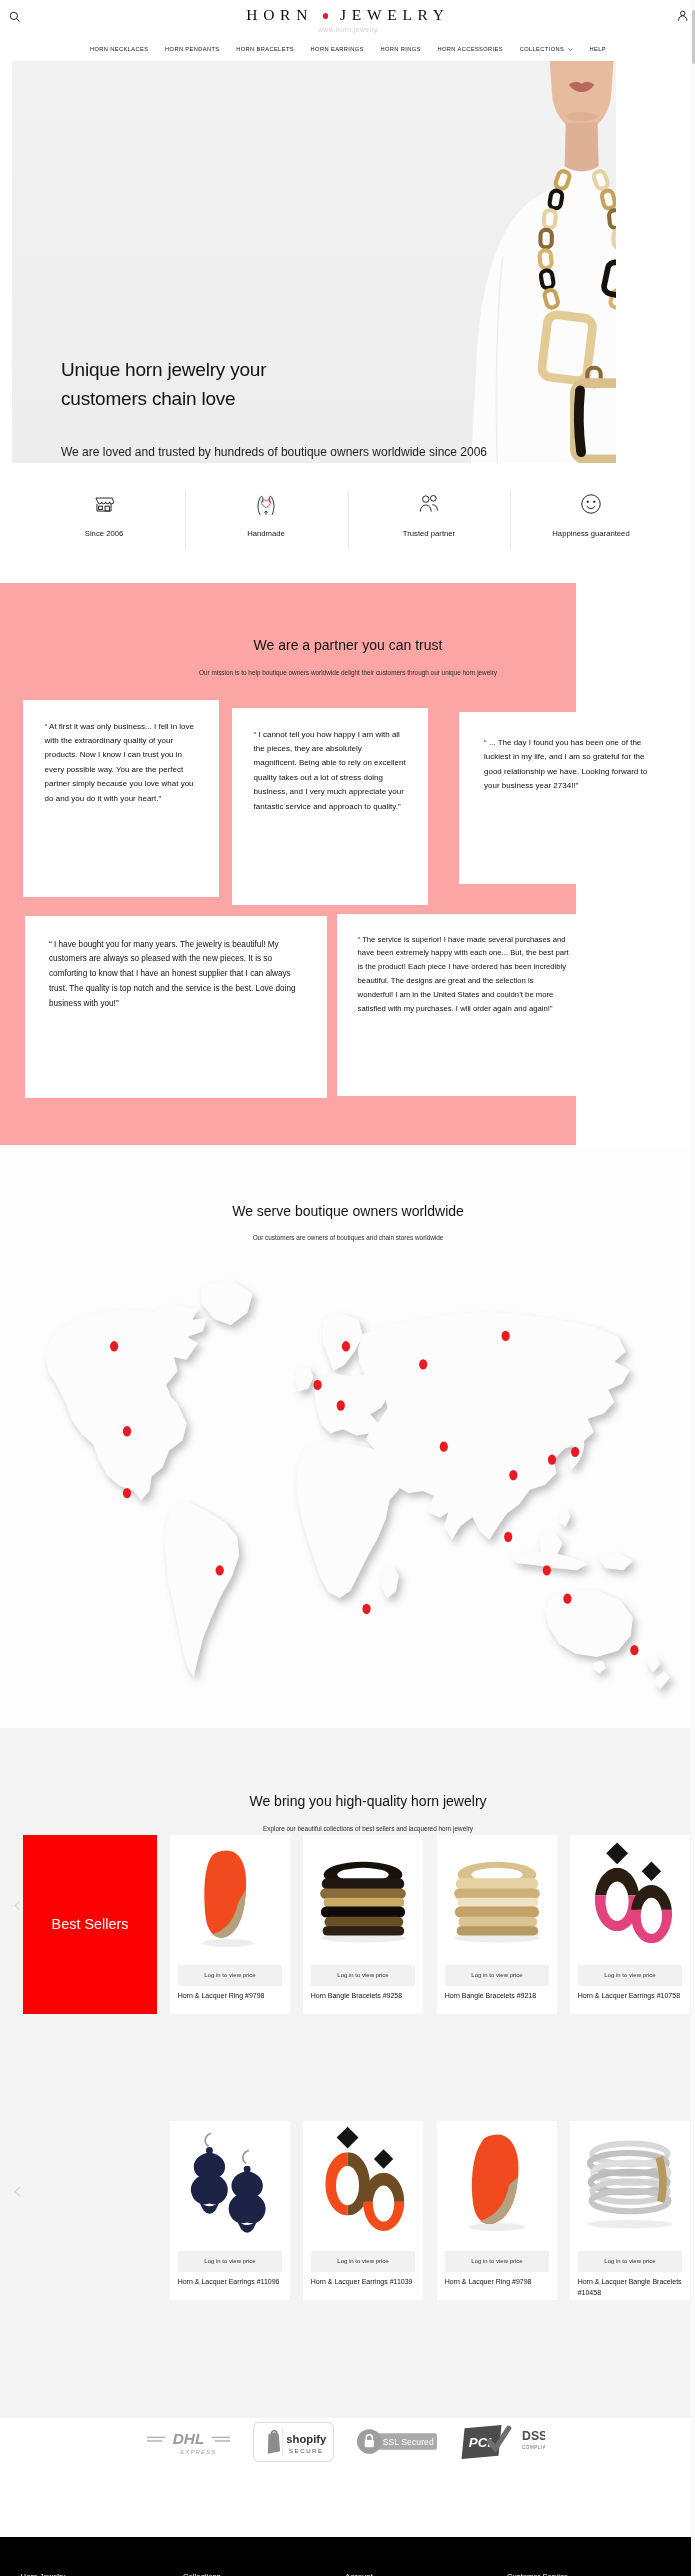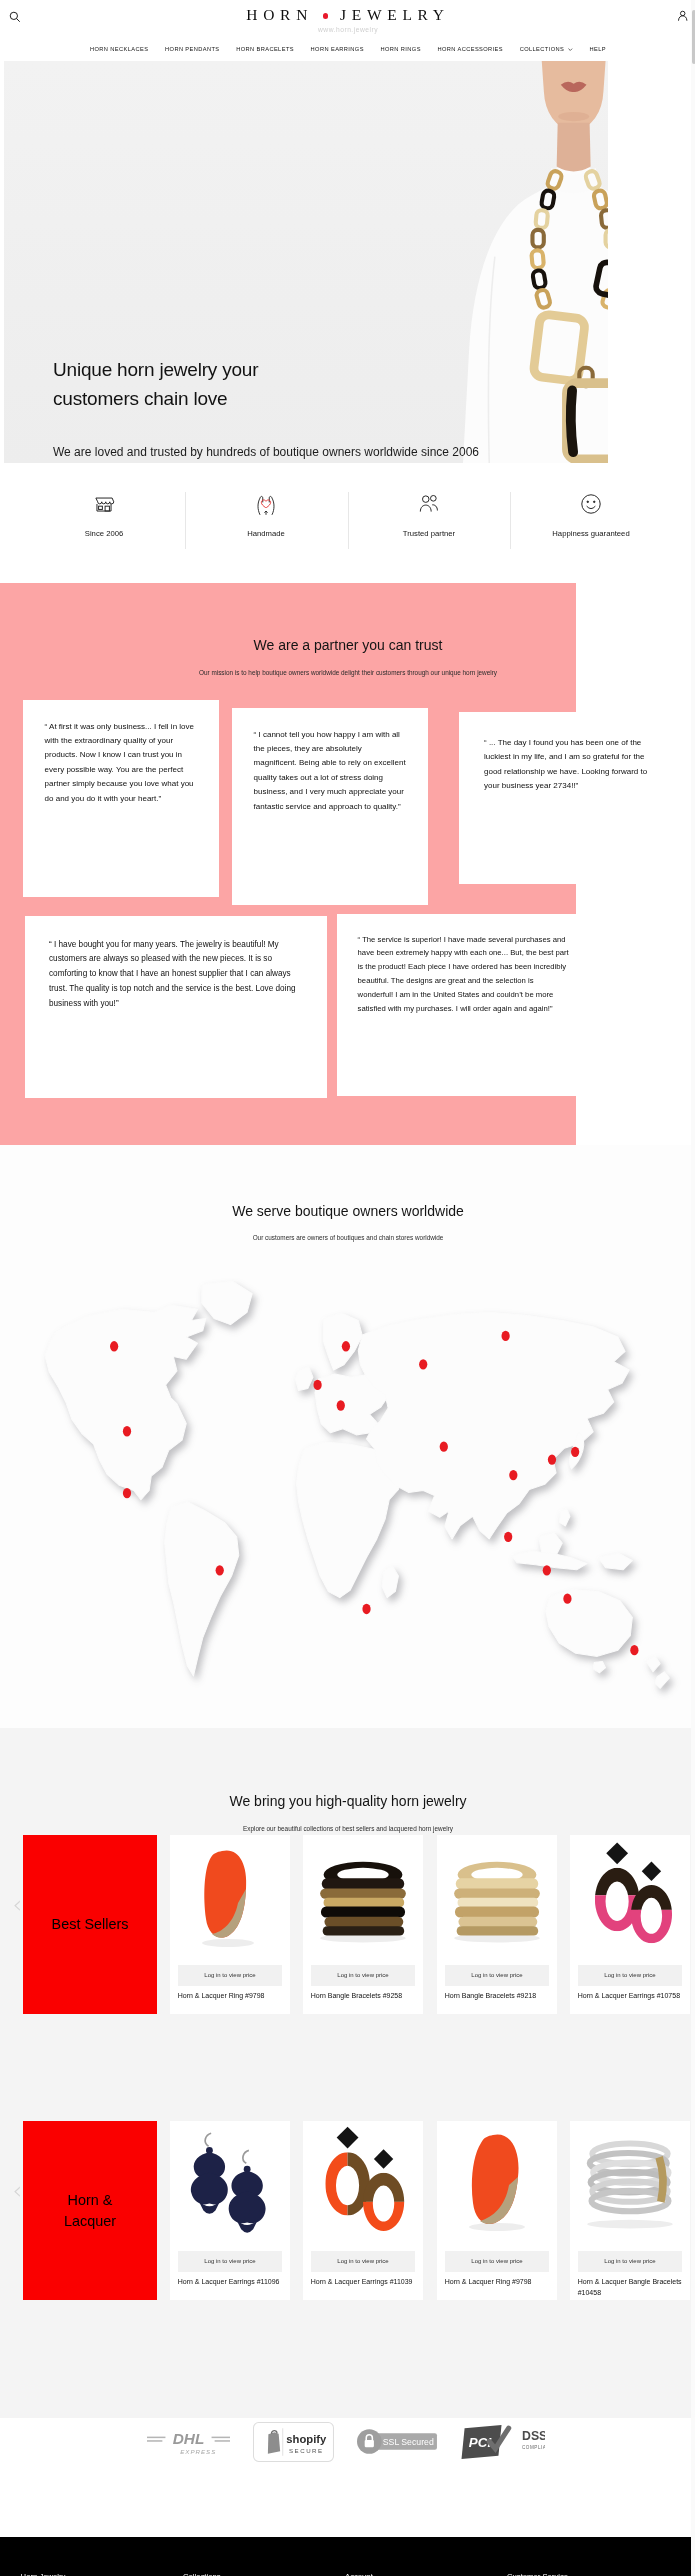"Unique horn jewelry your" .hero { left: 4px -> 12px }
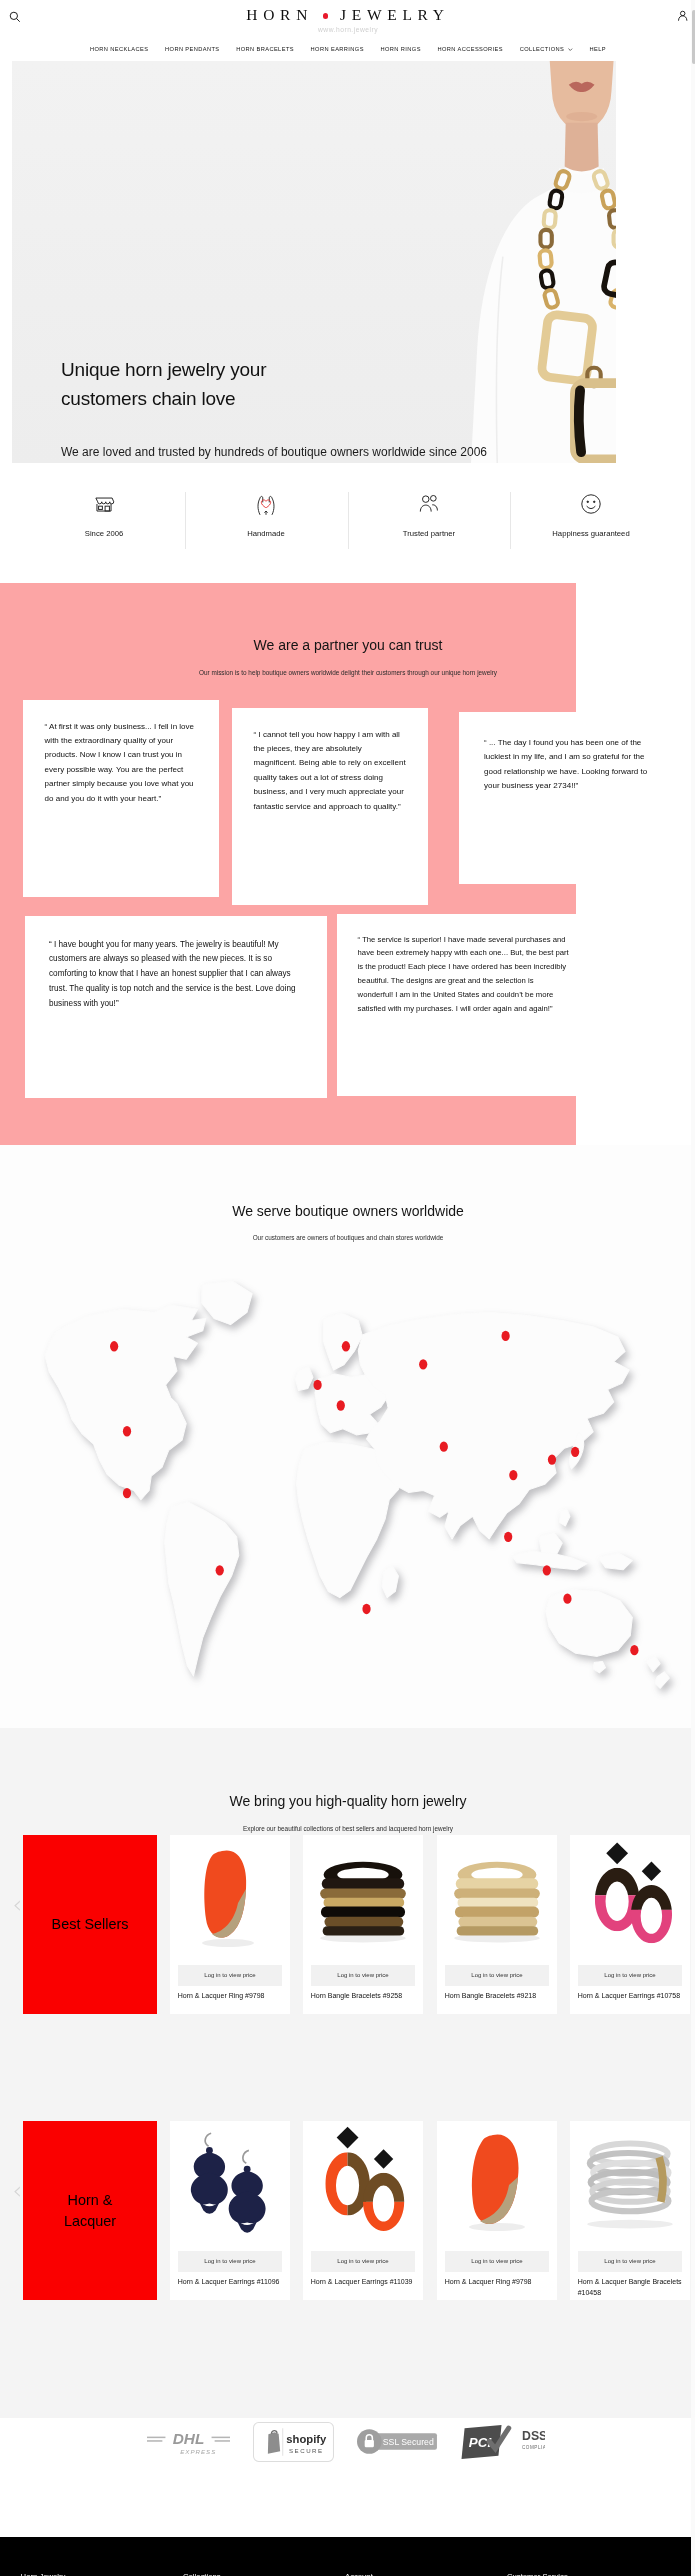"We bring you high-quality horn" .collections { padding-left: none -> 20px }
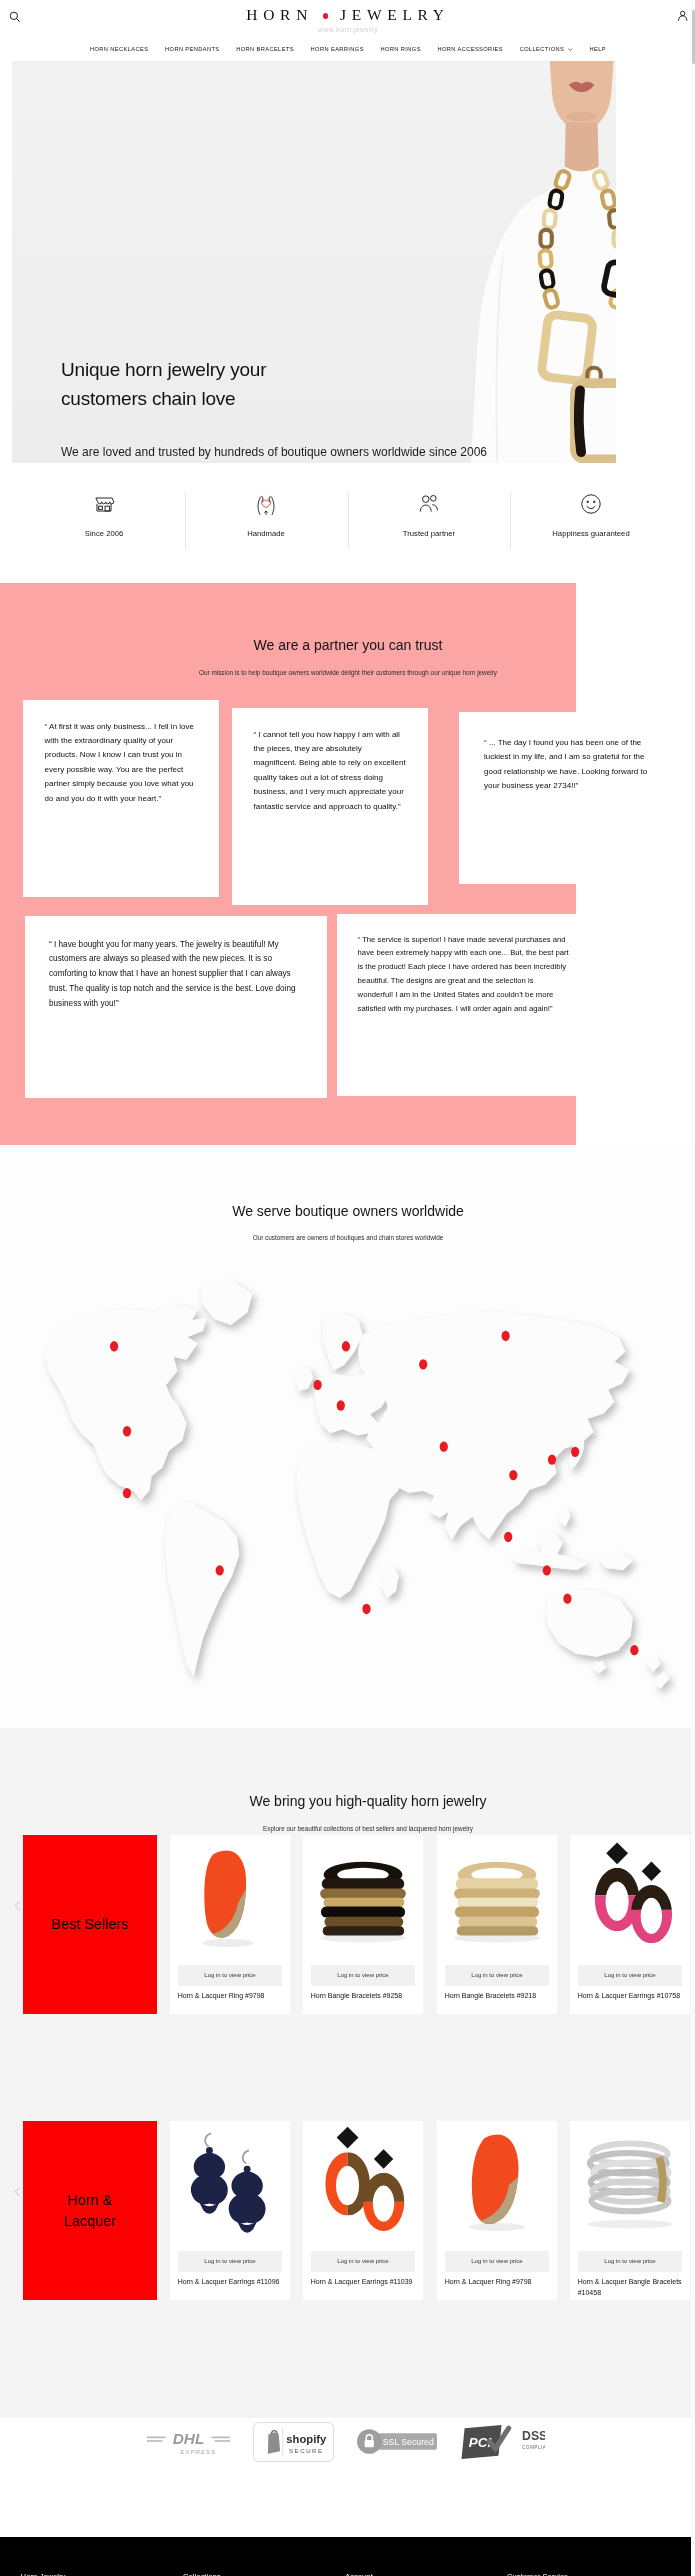"Best Sellers" .tile { color: #000000 -> #ffffff }
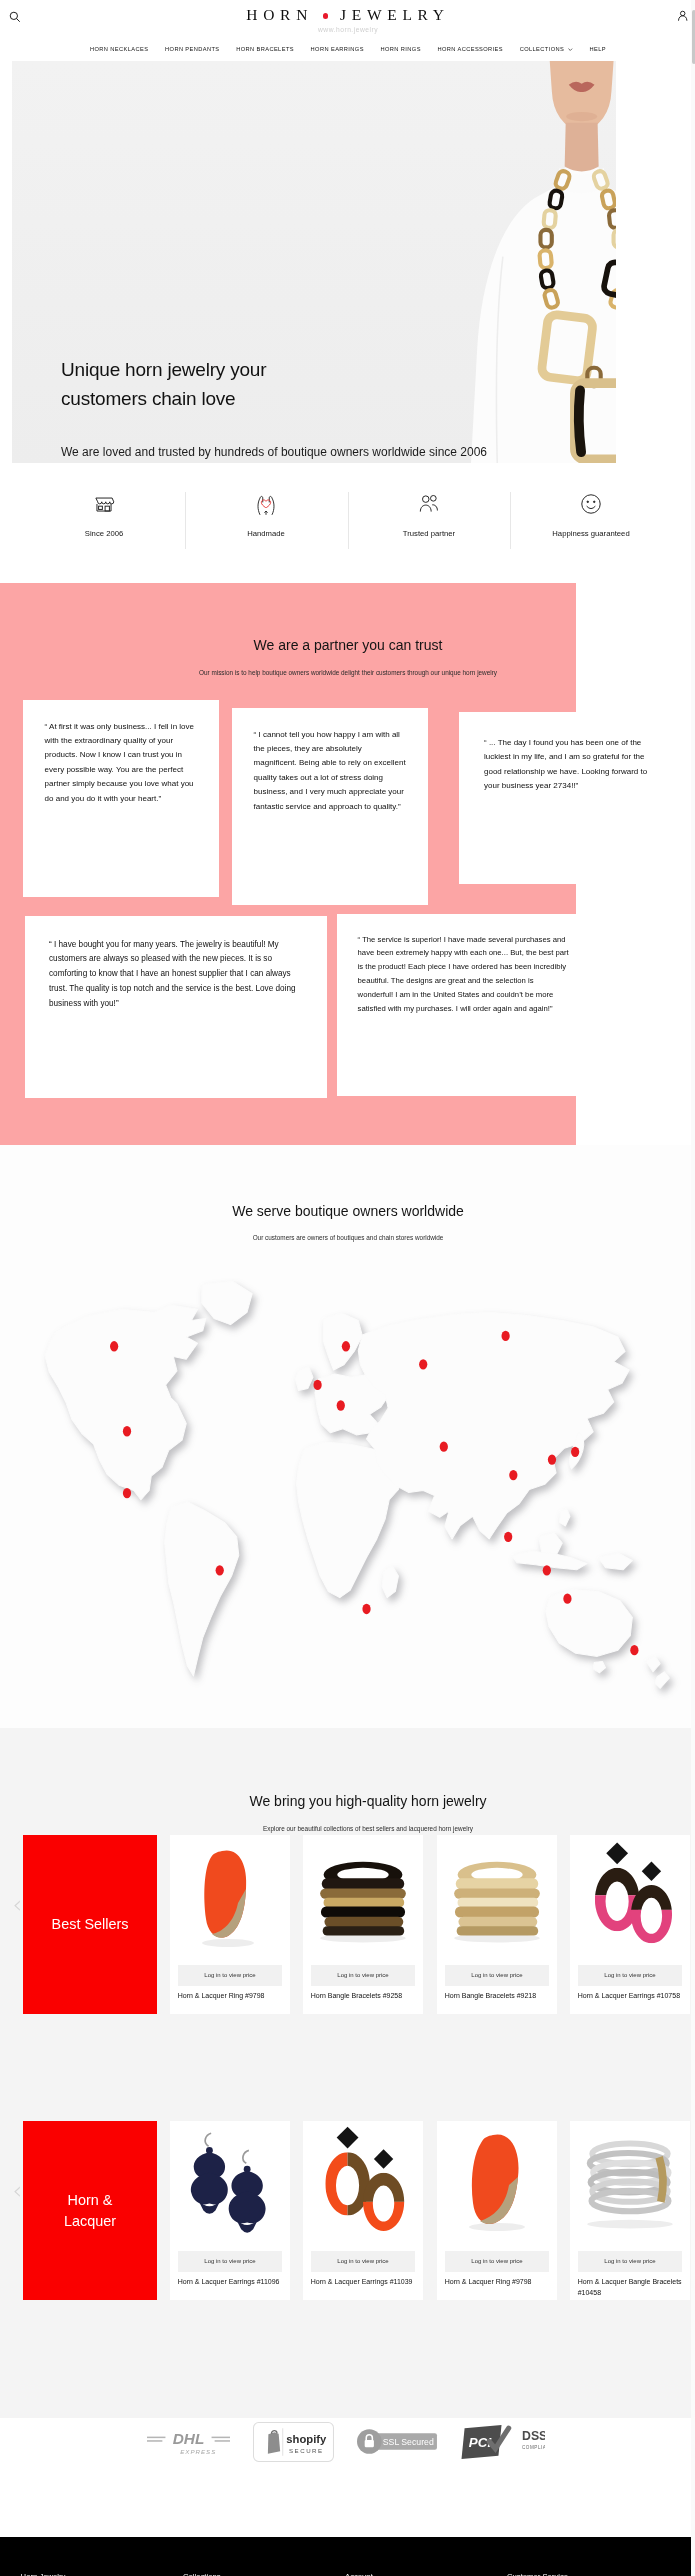"Horn & Lacquer" div.tile { html: <div> <div>Horn &amp; Lacquer</div> </div> -> none }
